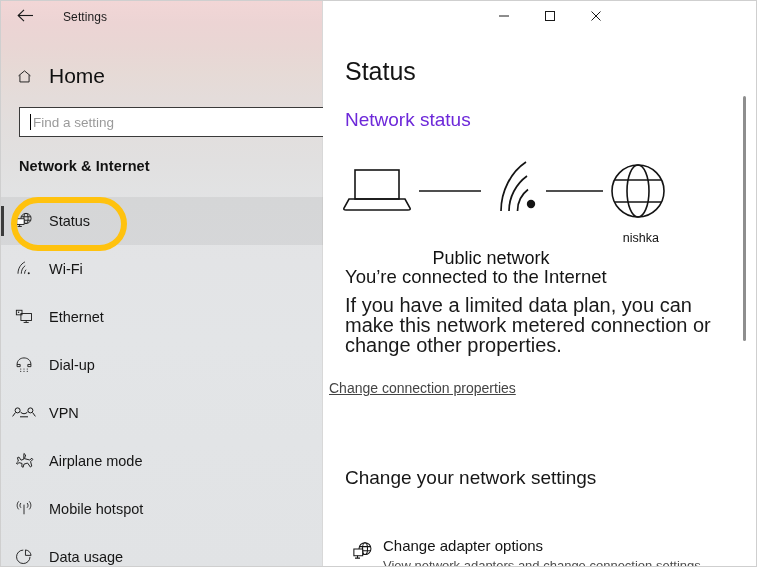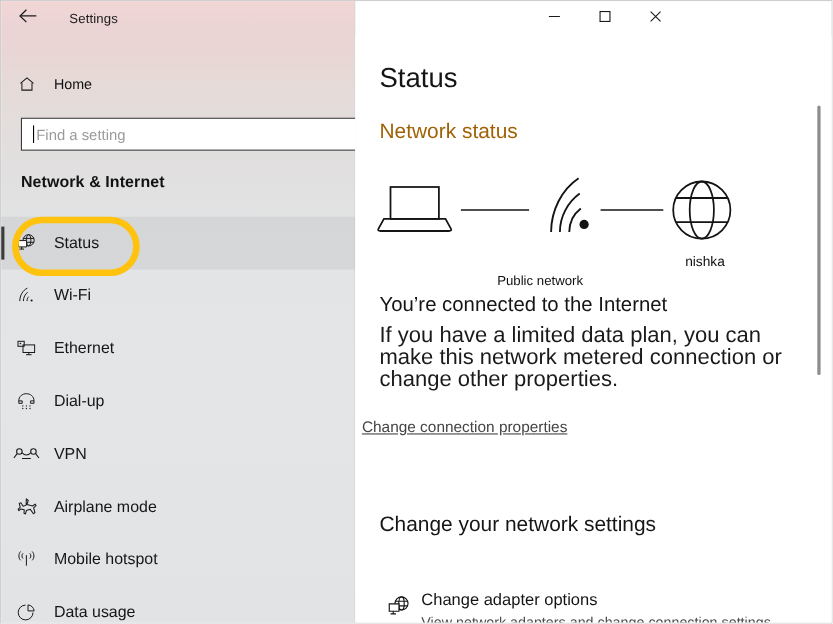"Home" .home-label { font-size: 13px -> 21px }
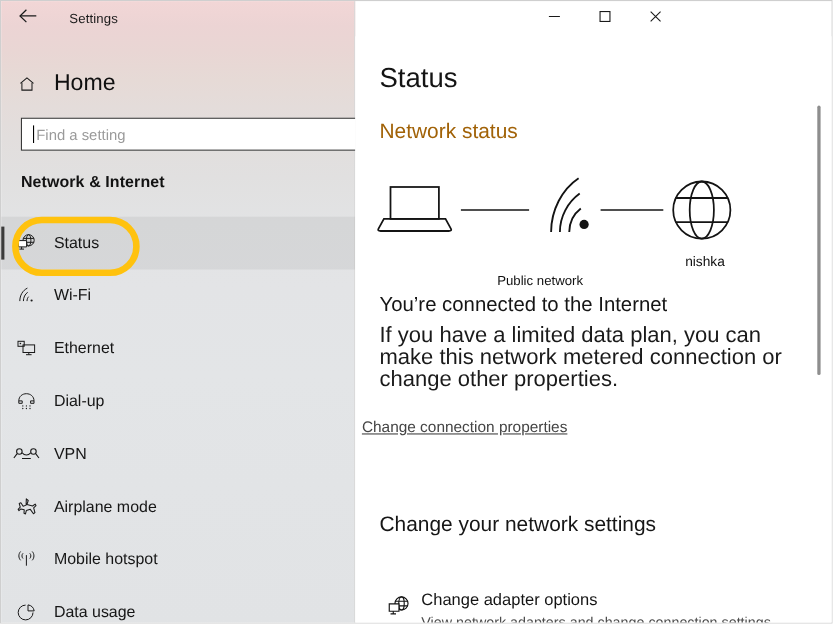"Network status" .sec-head { color: #a16207 -> #6d28d9 }
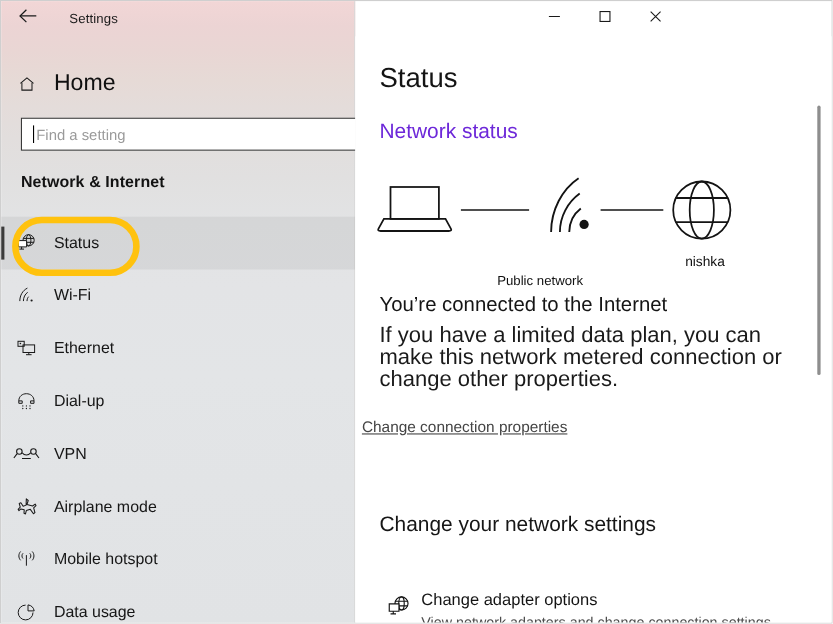"Public network" .net-type { font-size: 12px -> 18px }
